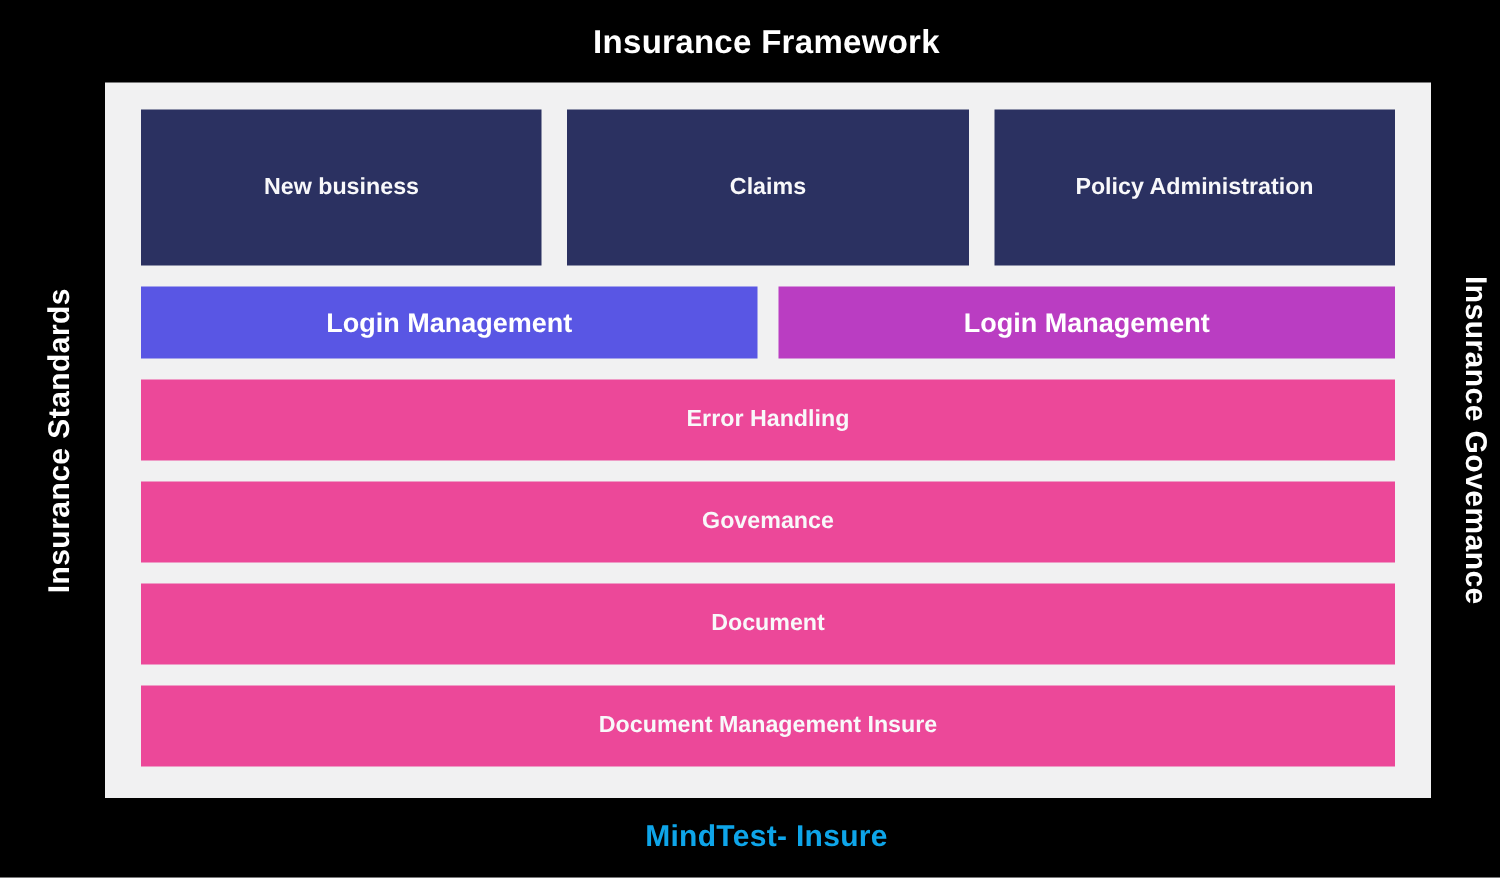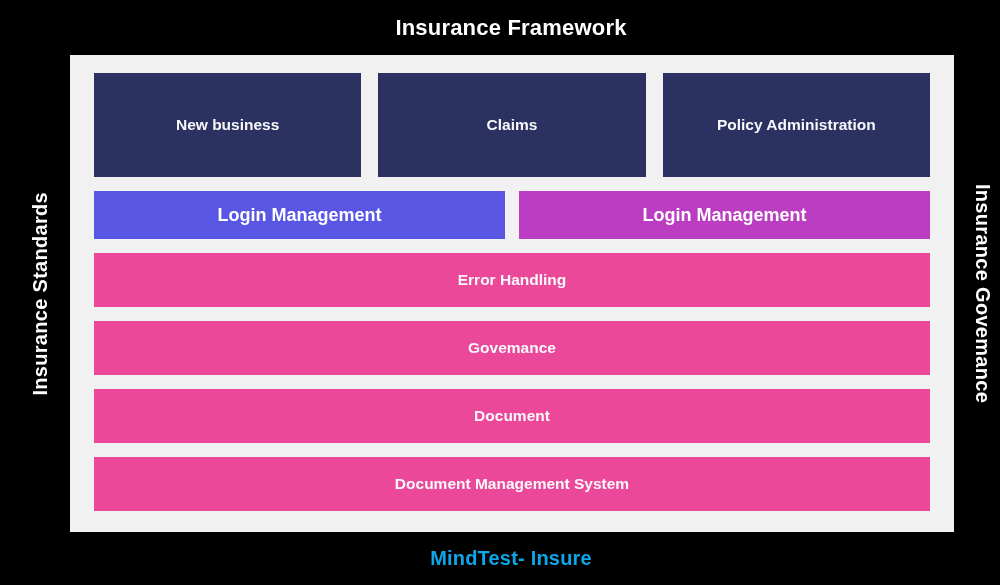"Document Management System" div.bar { text: System -> Insure }
